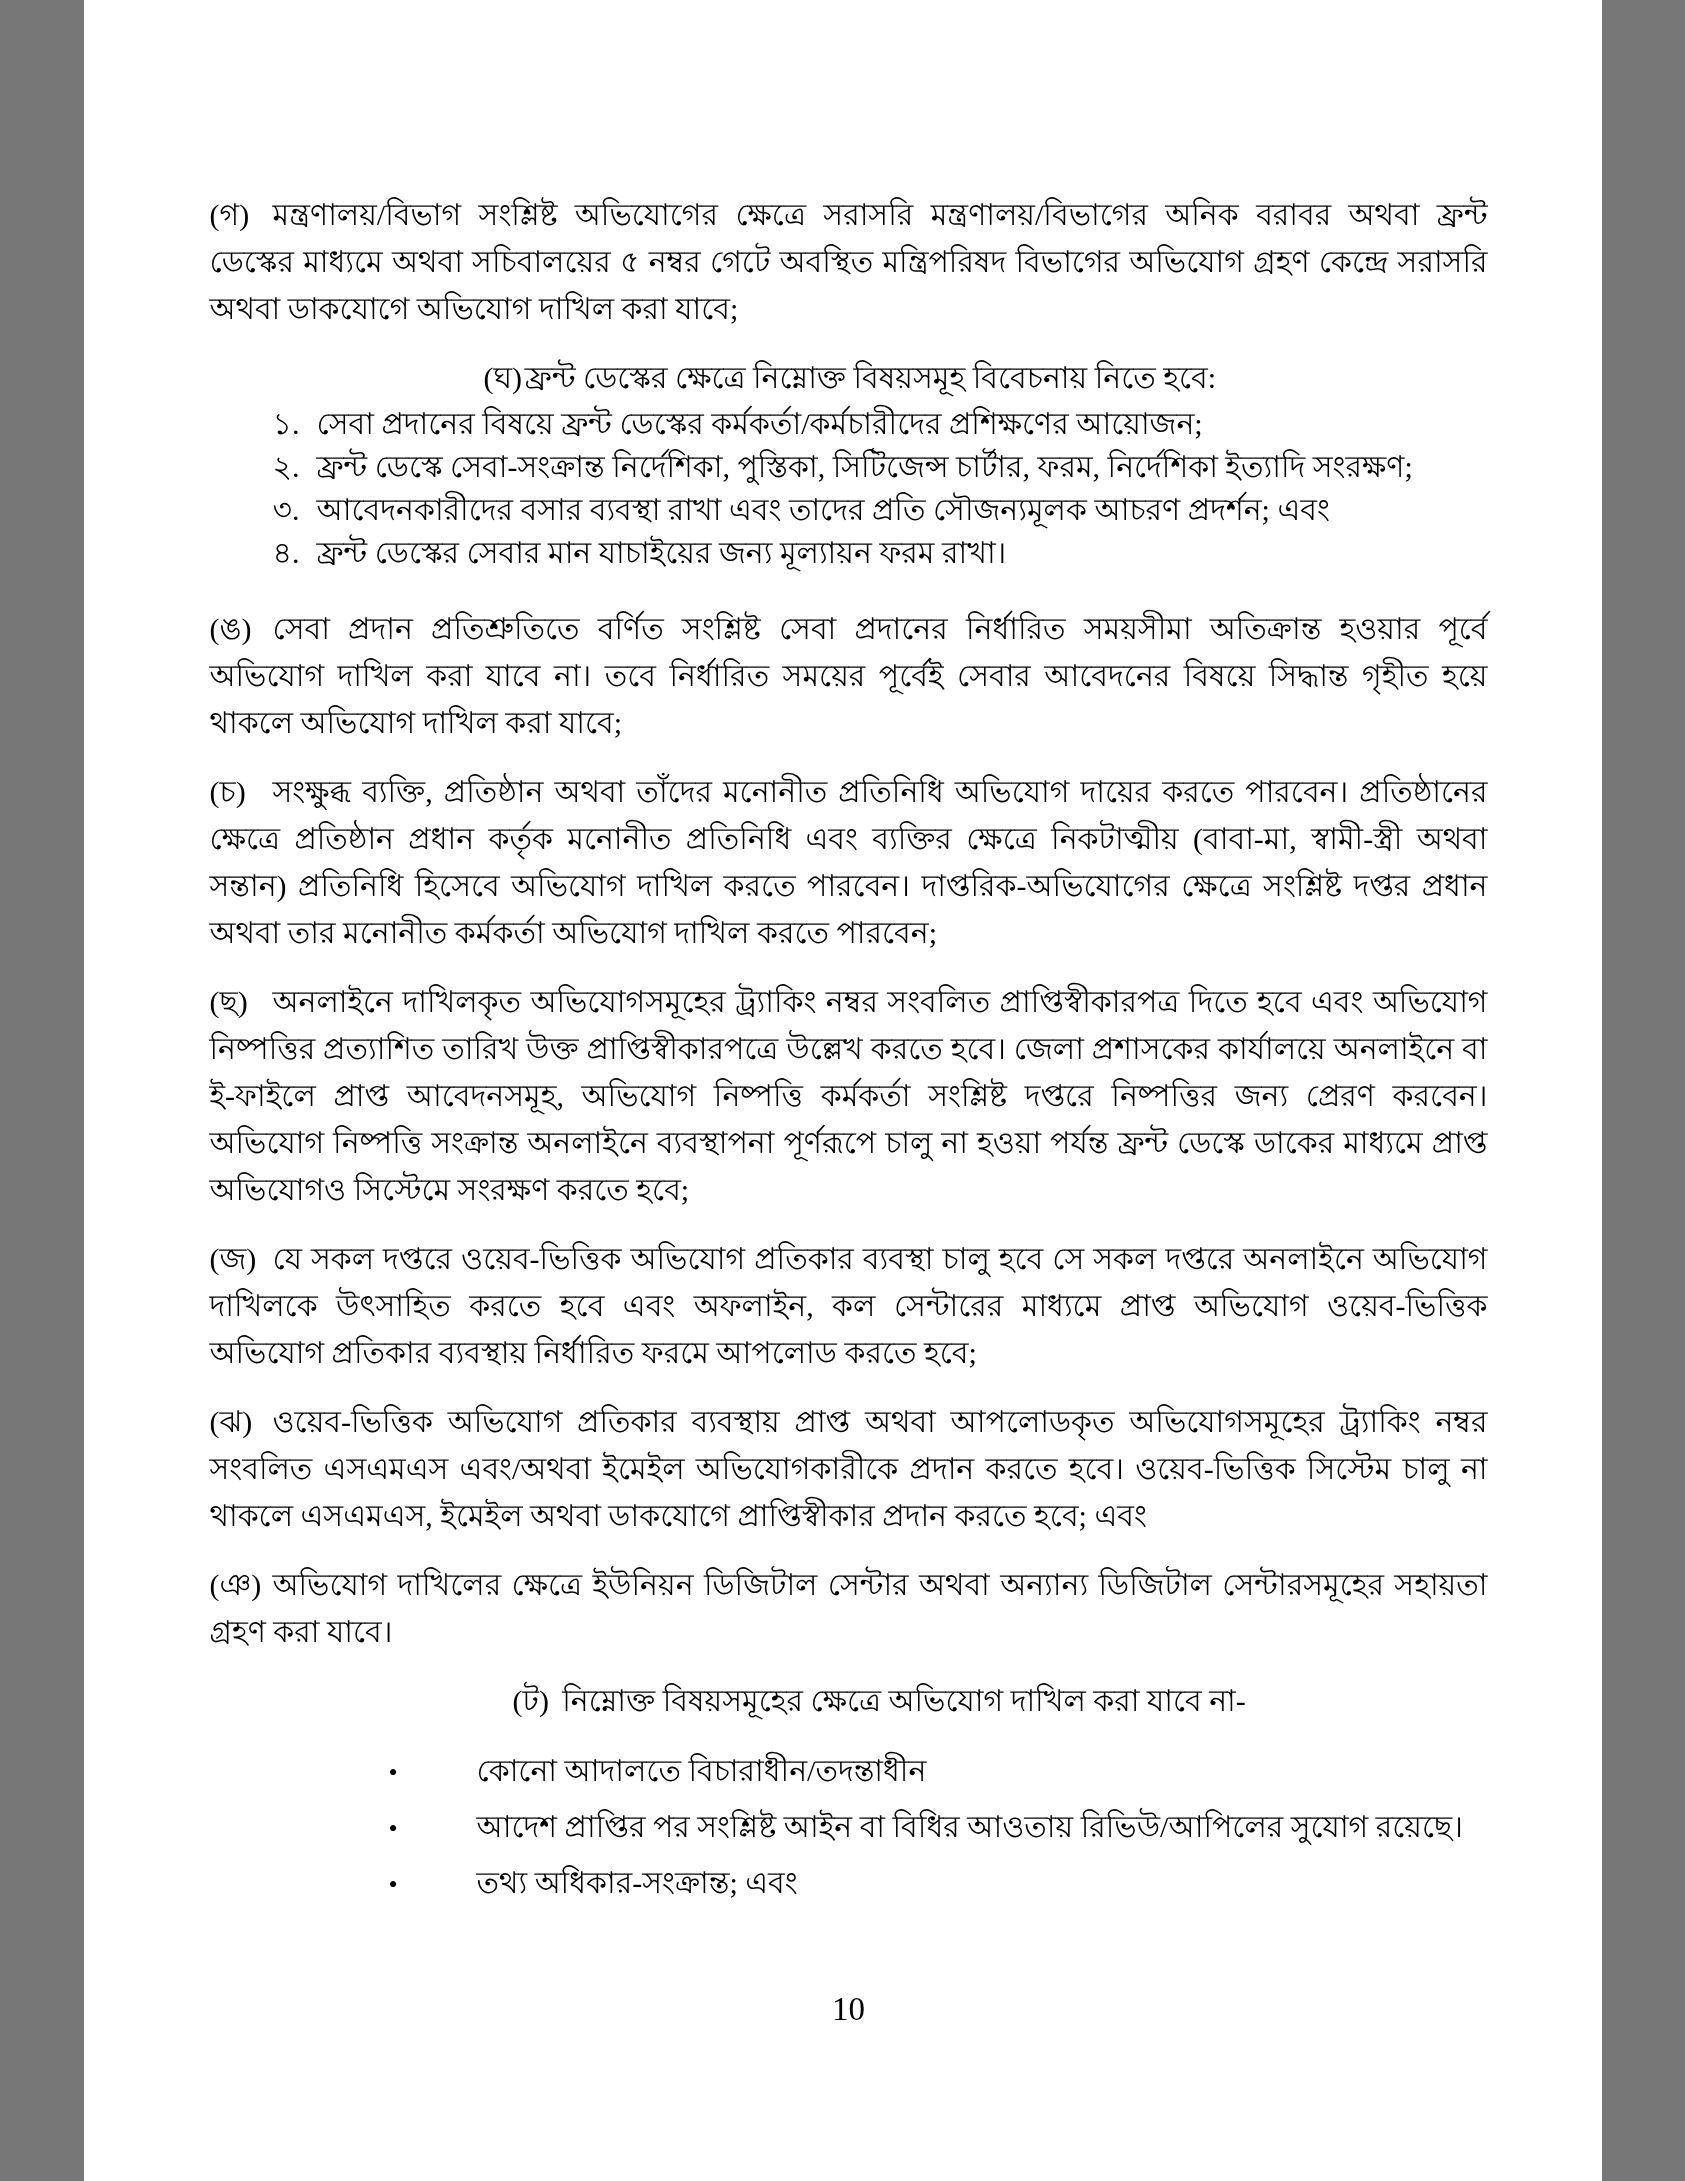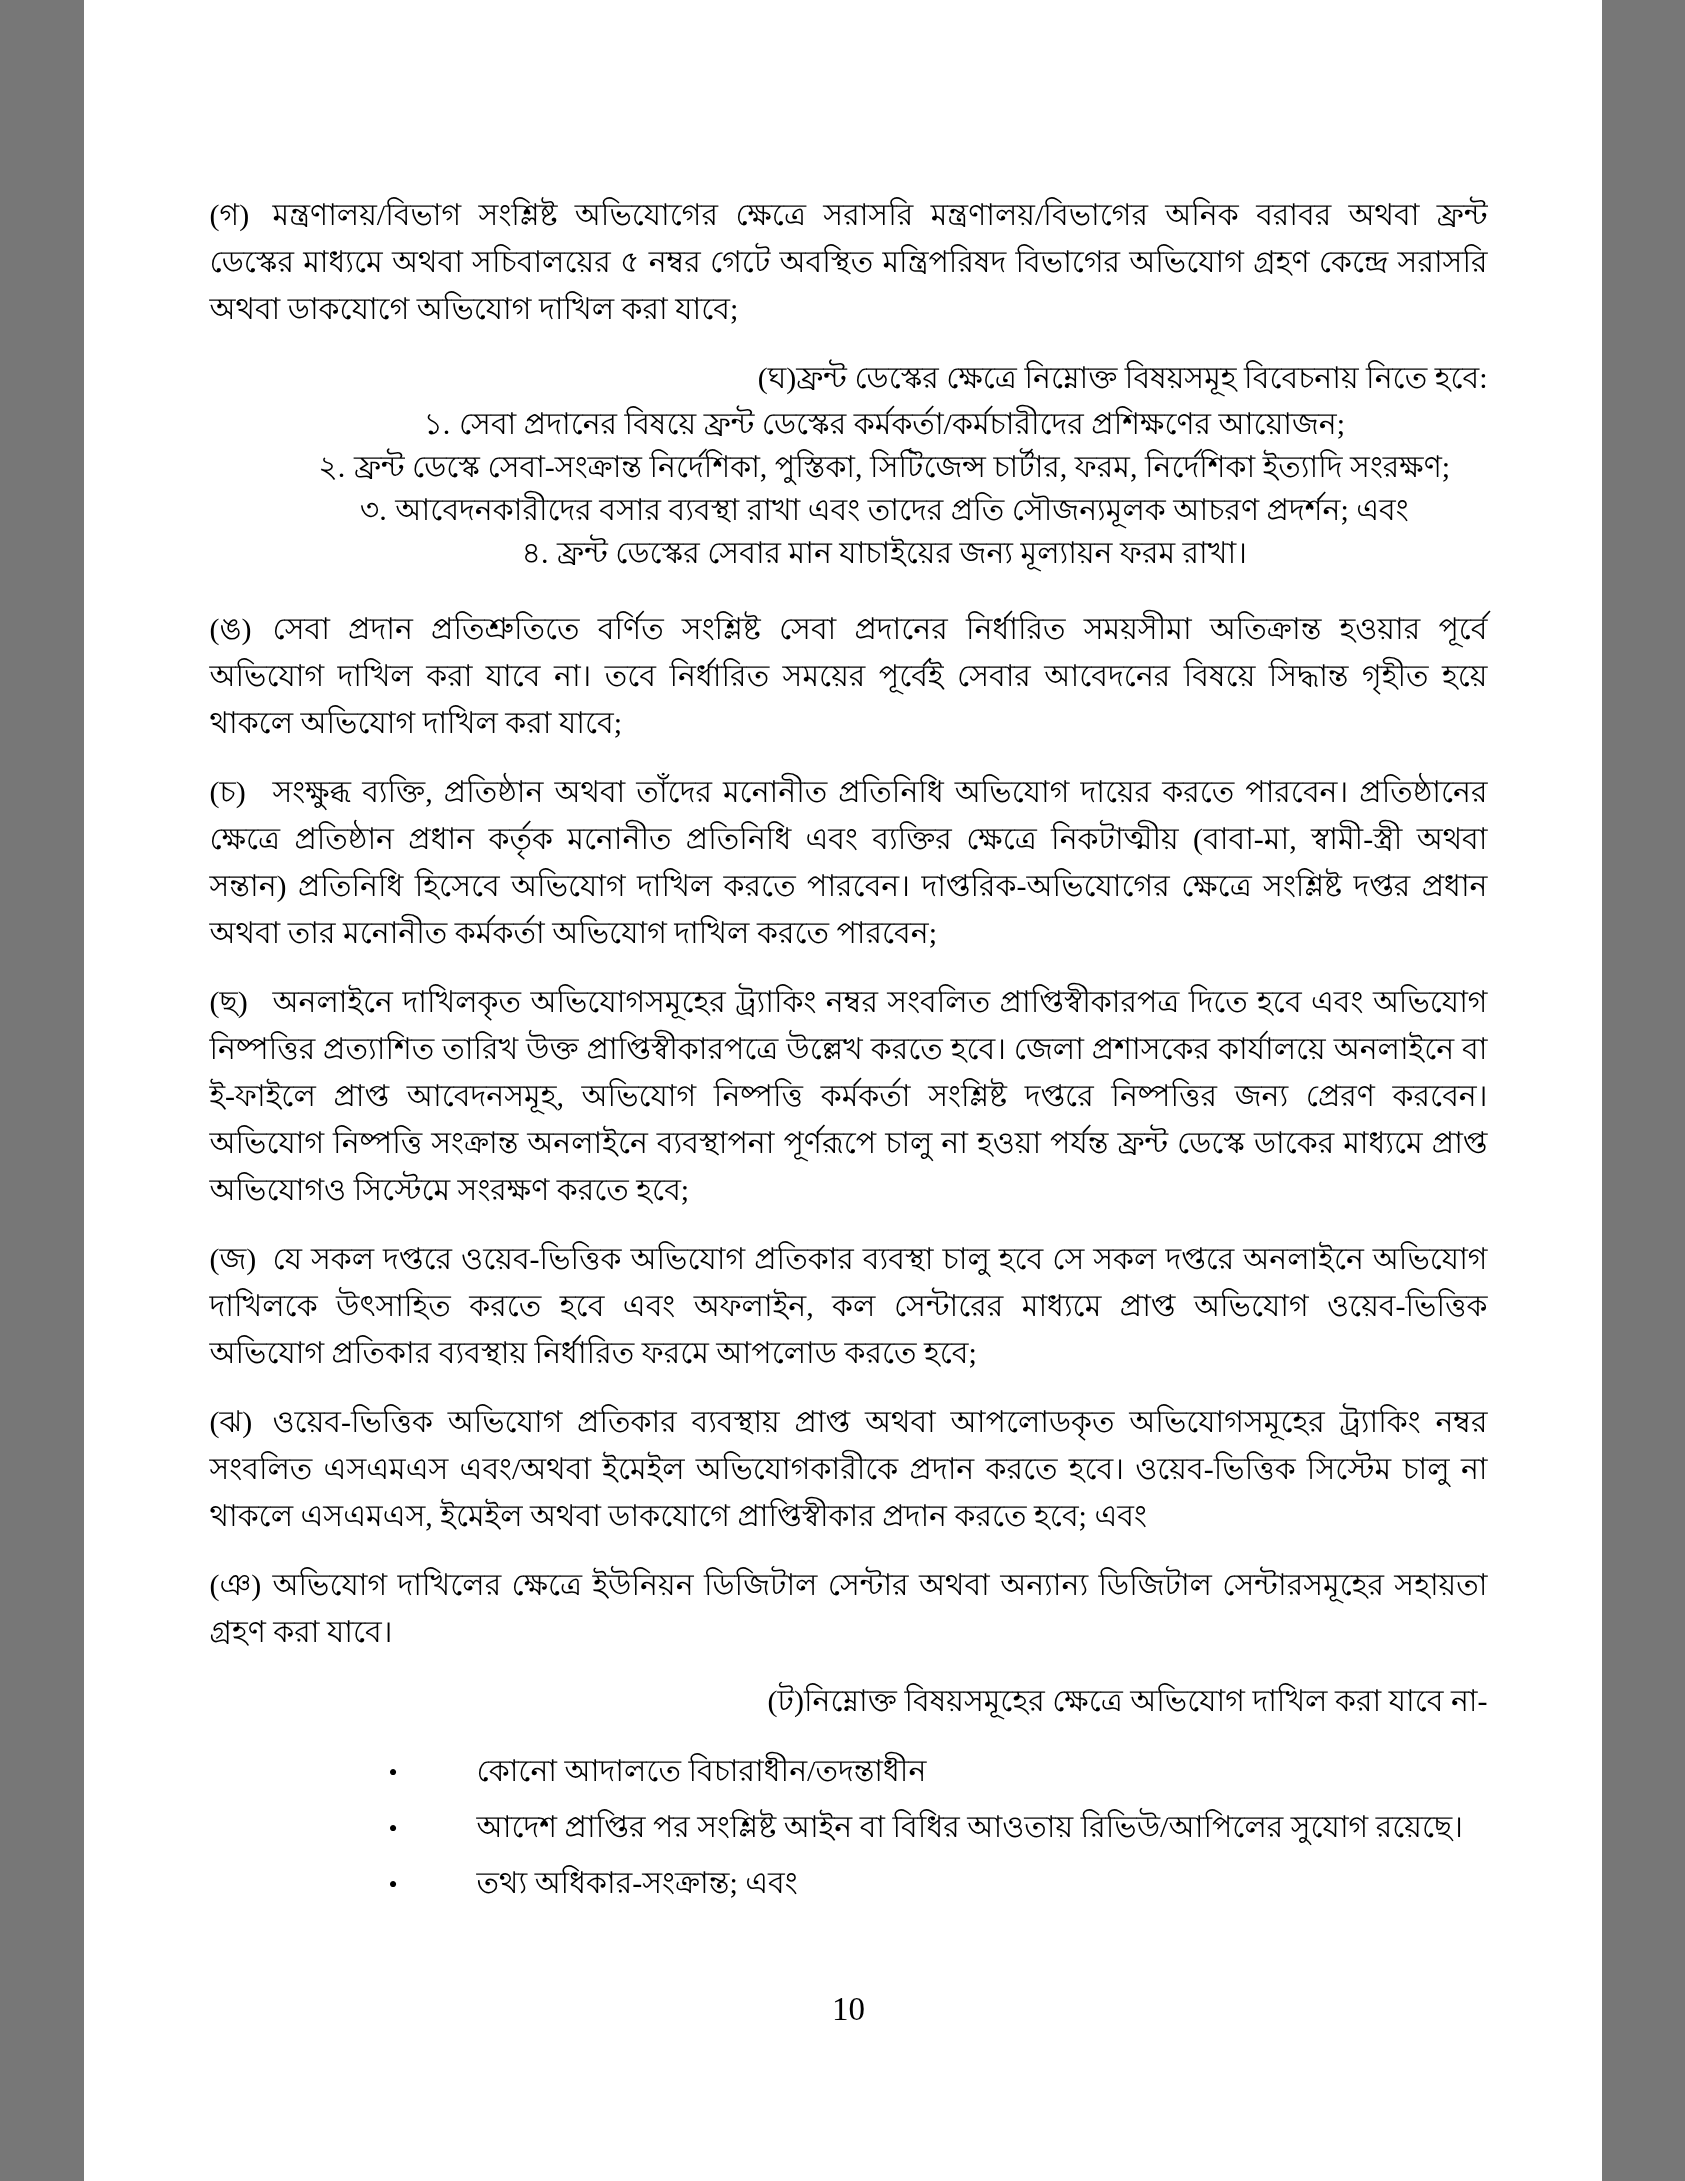"(ঘ)ফ্রন্ট ডেস্কের ক্ষেত্রে নিম্নোক্ত" .para.head { text-align: right -> center }
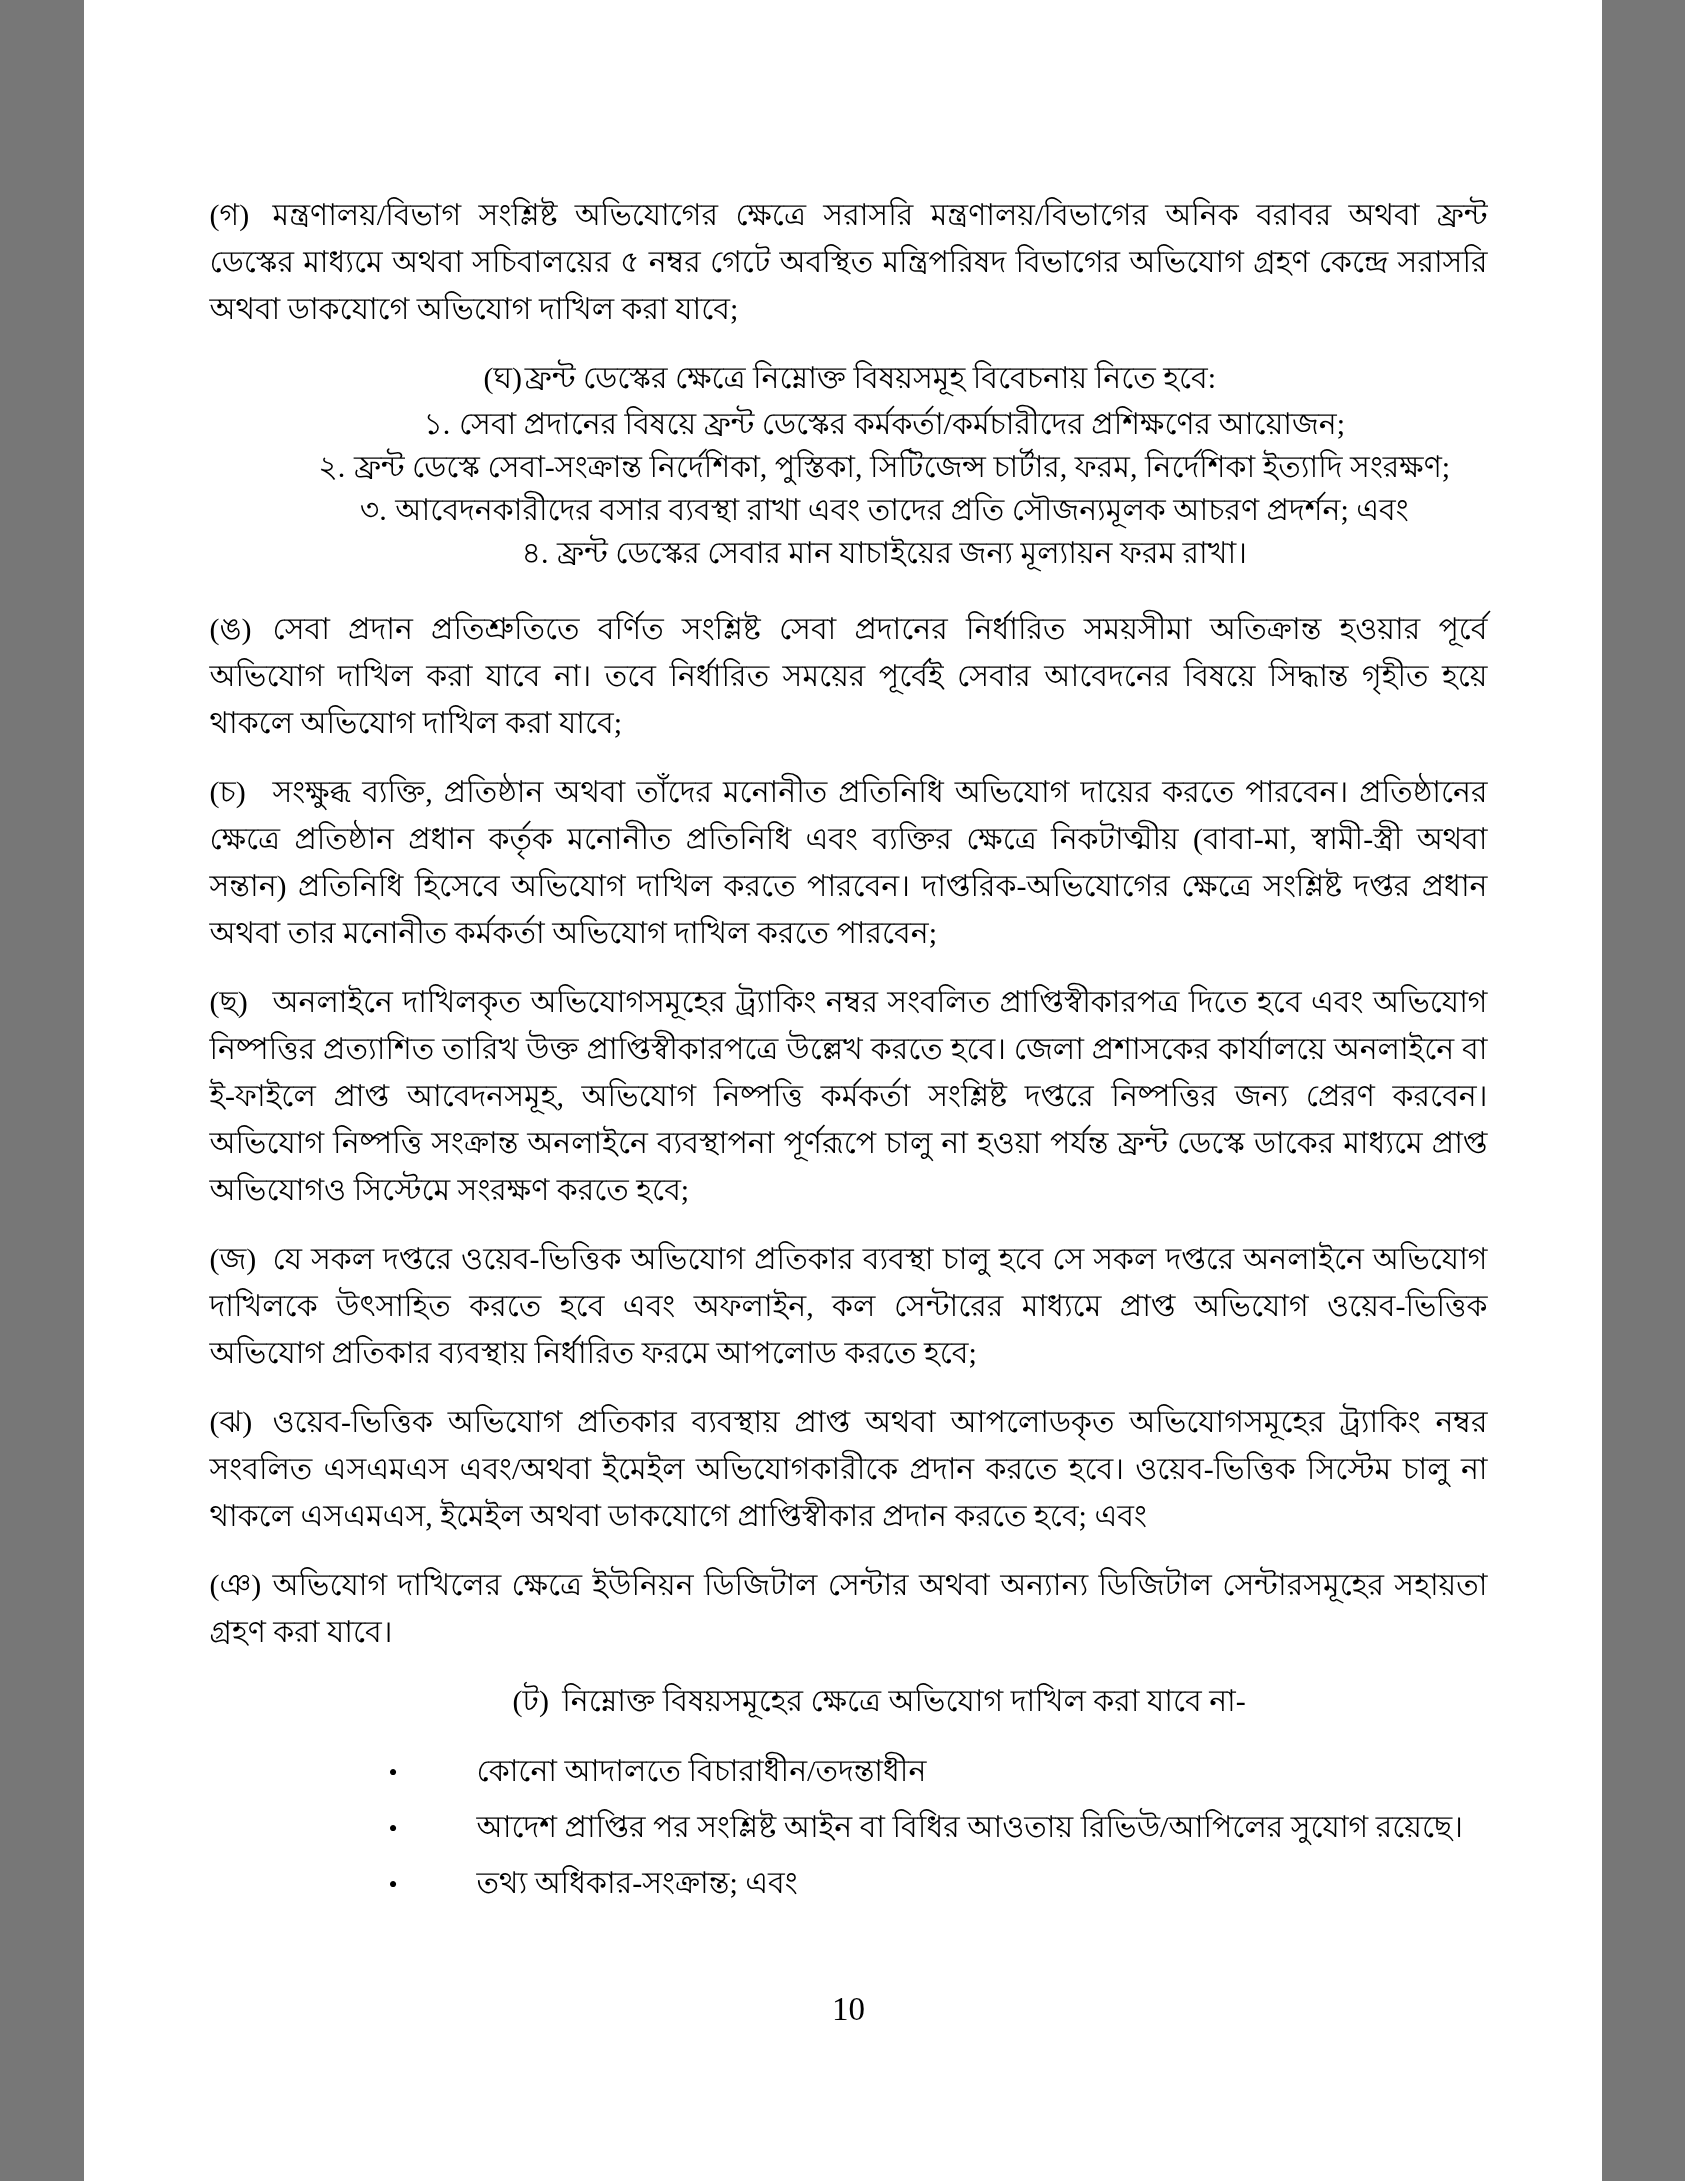"১. সেবা প্রদানের বিষয়ে ফ্রন্ট" ol.numlist { text-align: center -> none }
